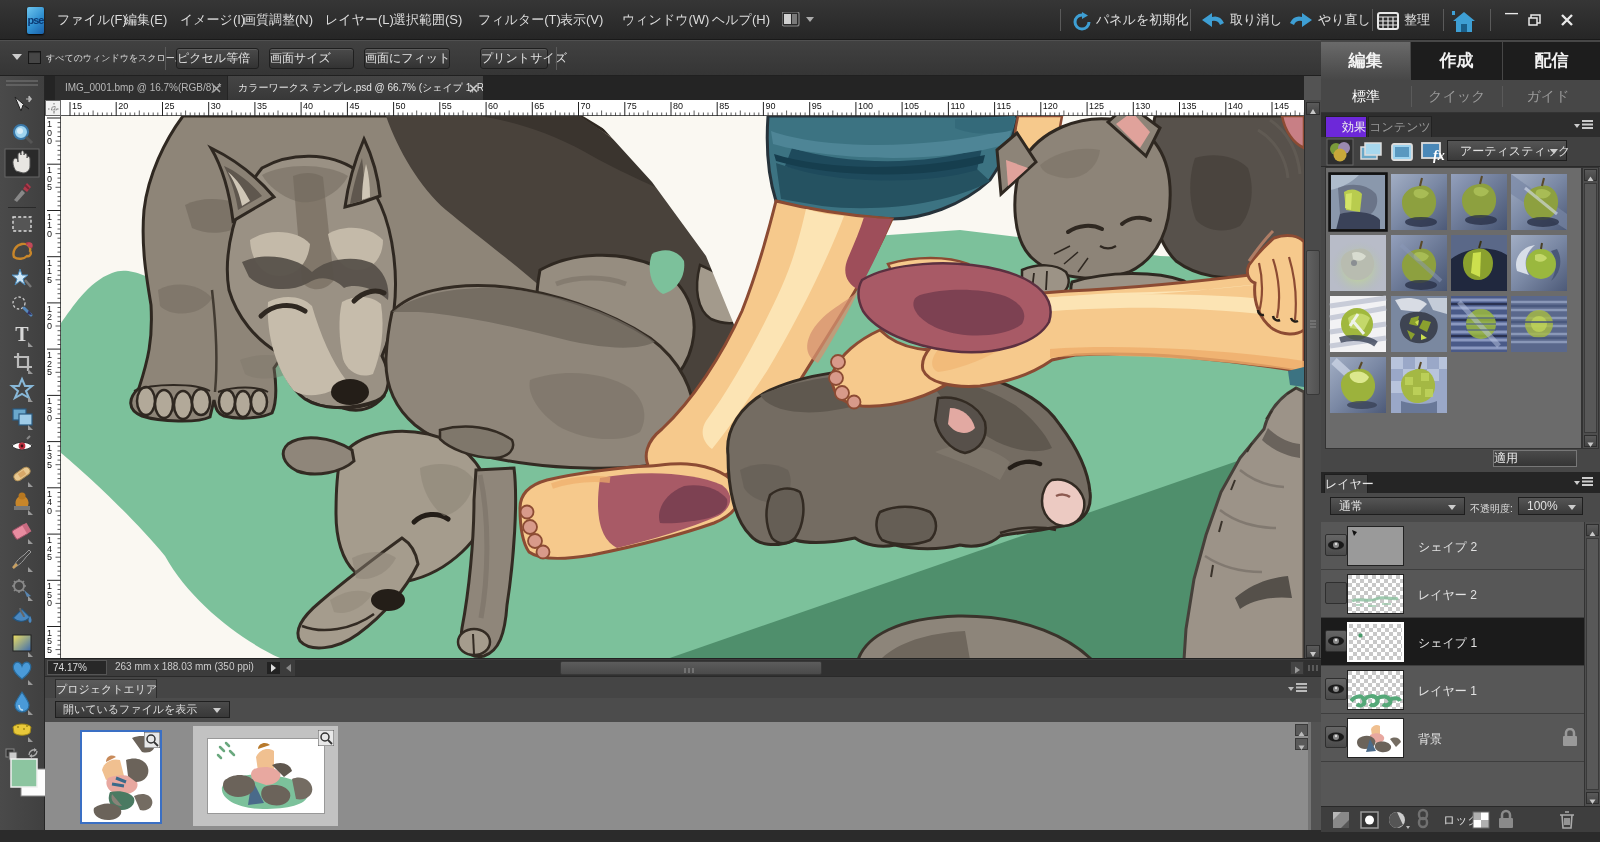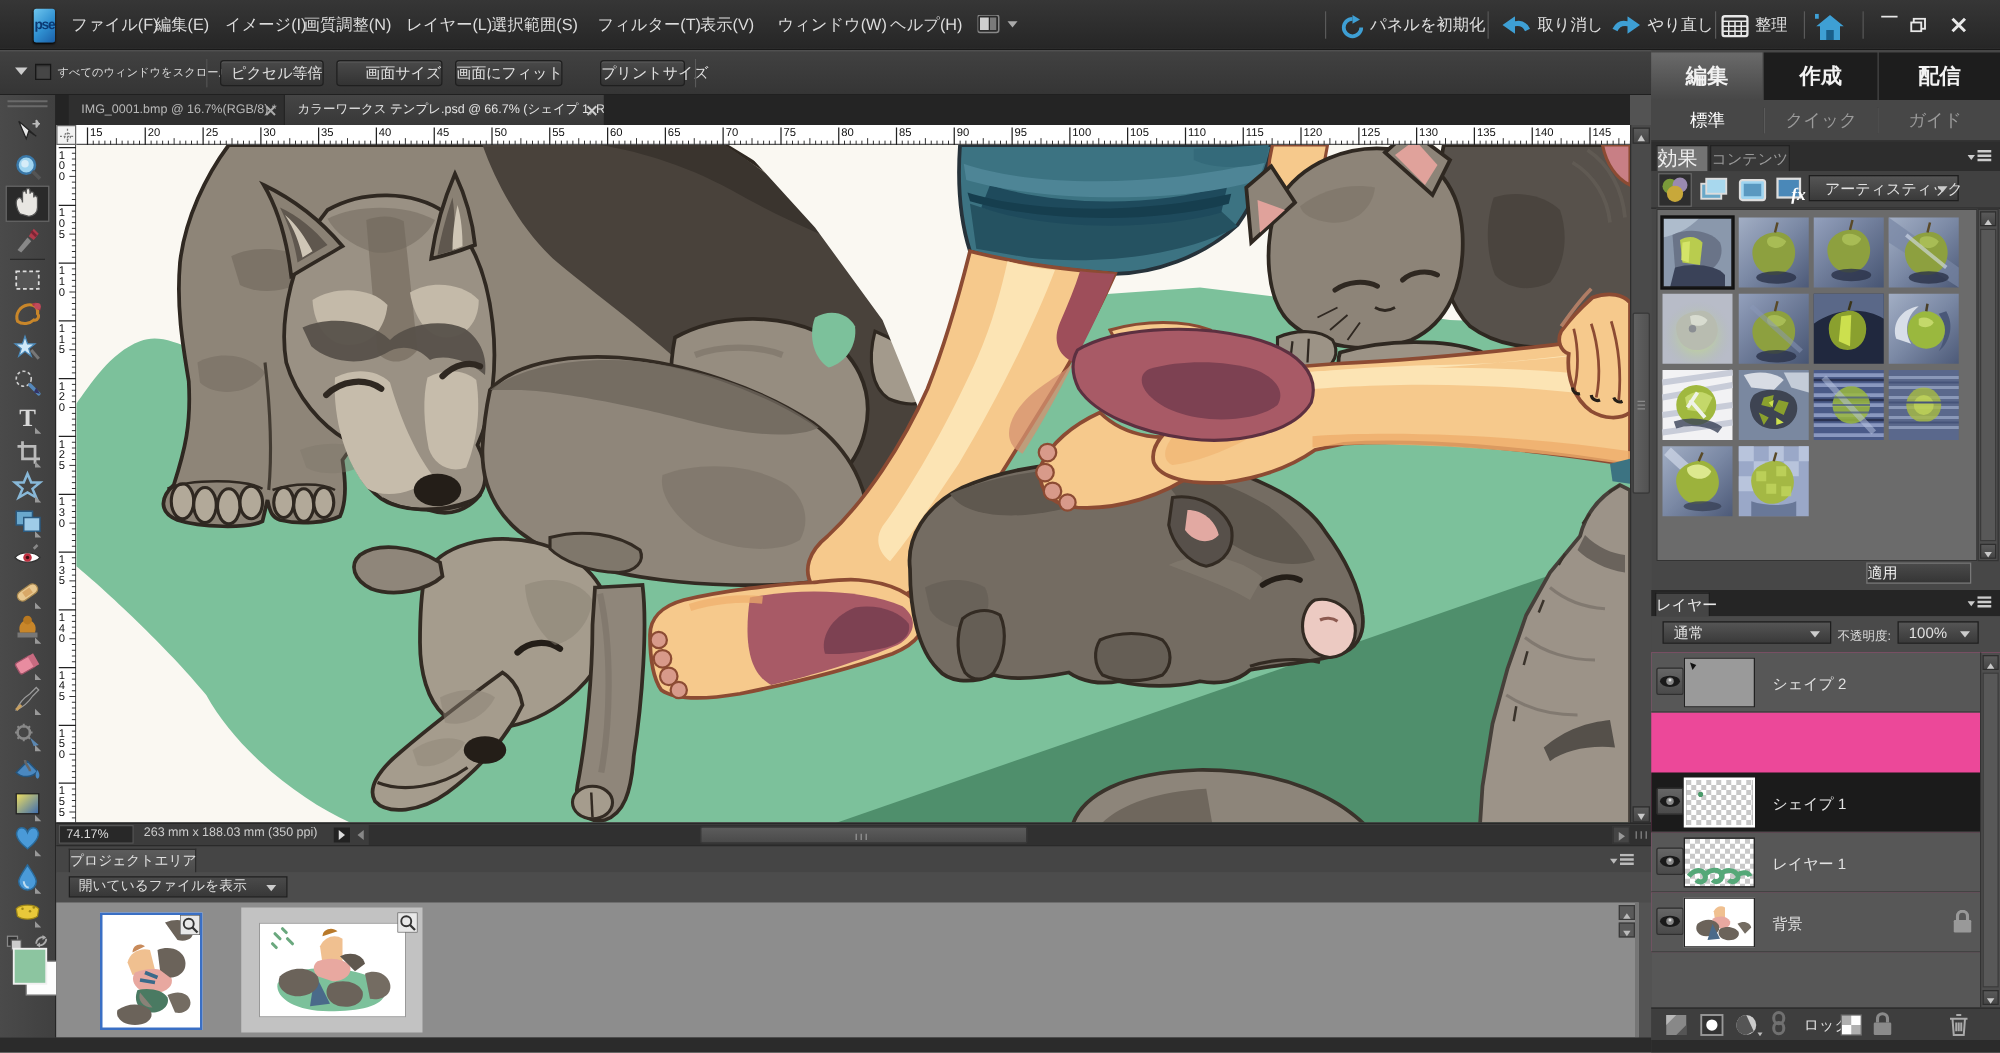"ピクセル等倍" .obtn { text-align: right -> left }
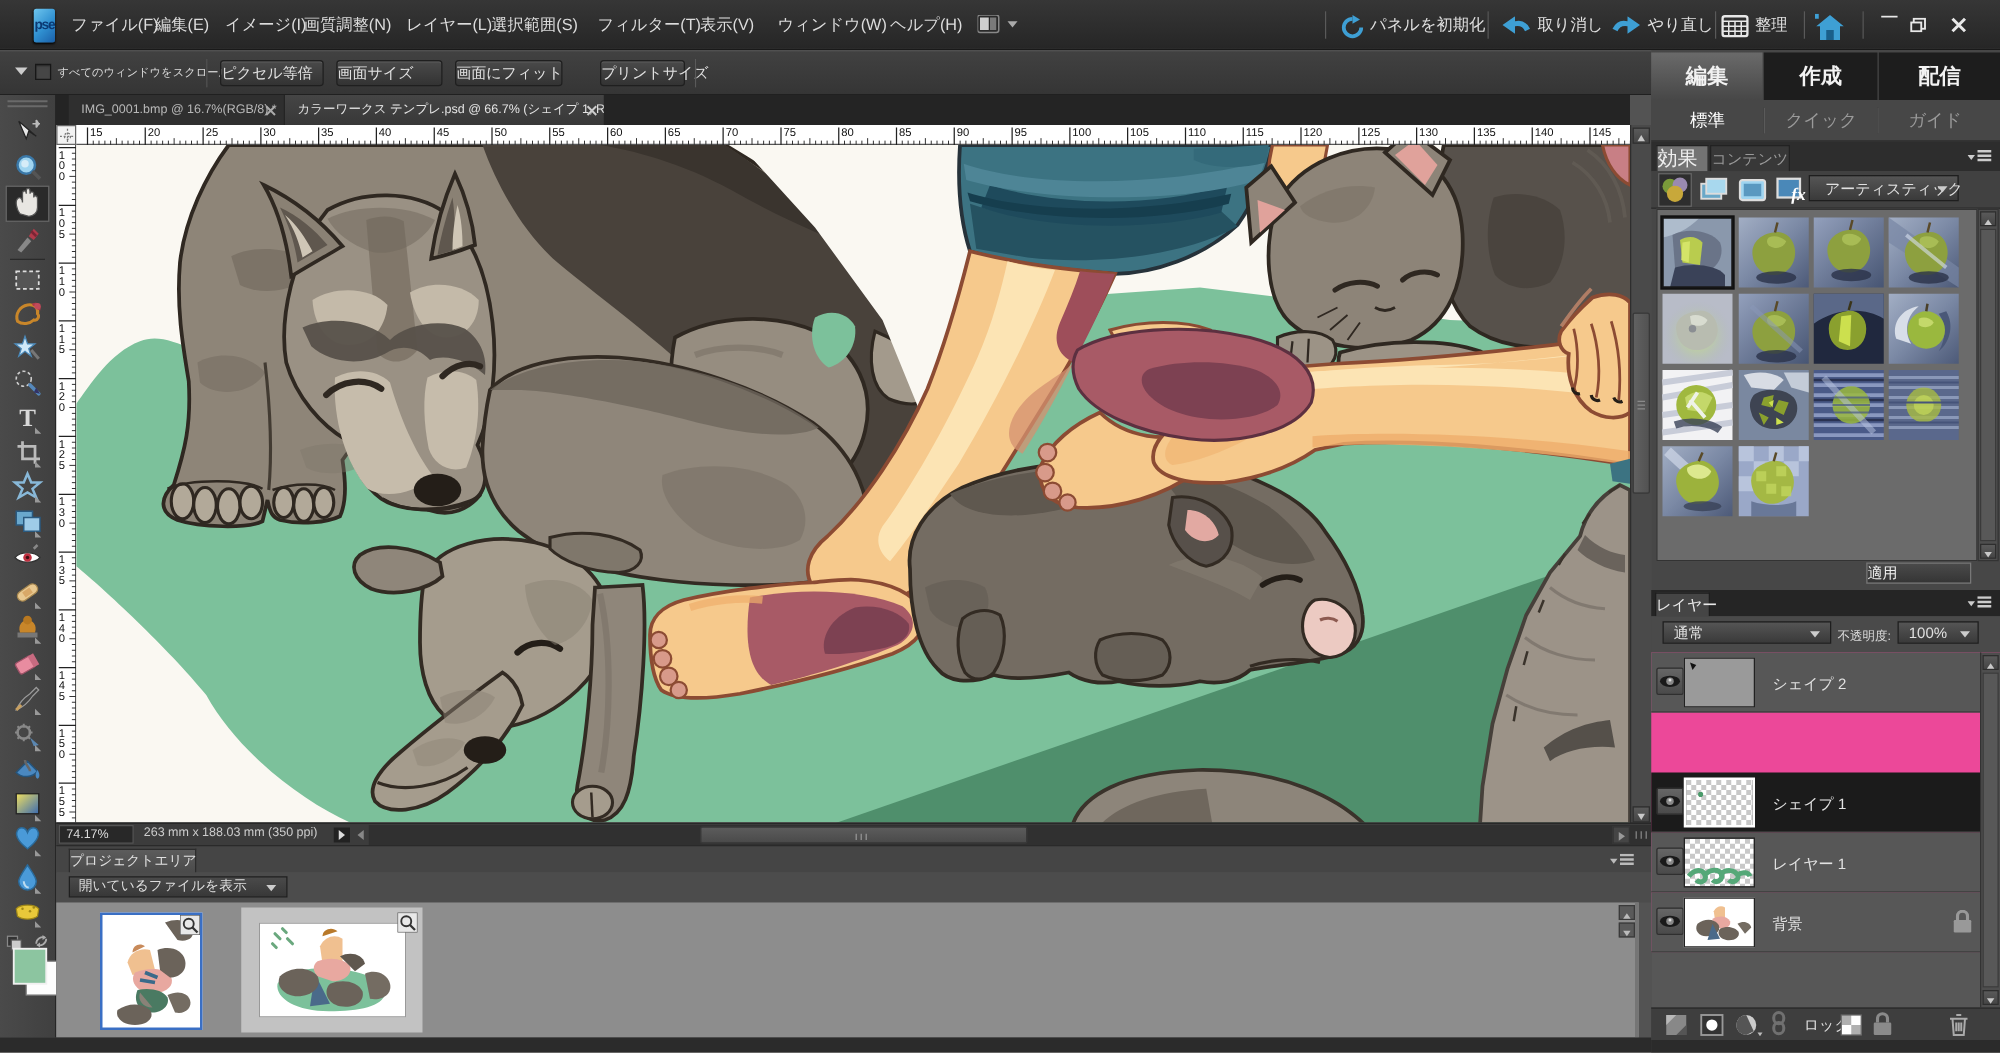"効果" span.abs { background: #737373 -> #6d28d9; font-size: 16px -> 12px; text-align: left -> right }
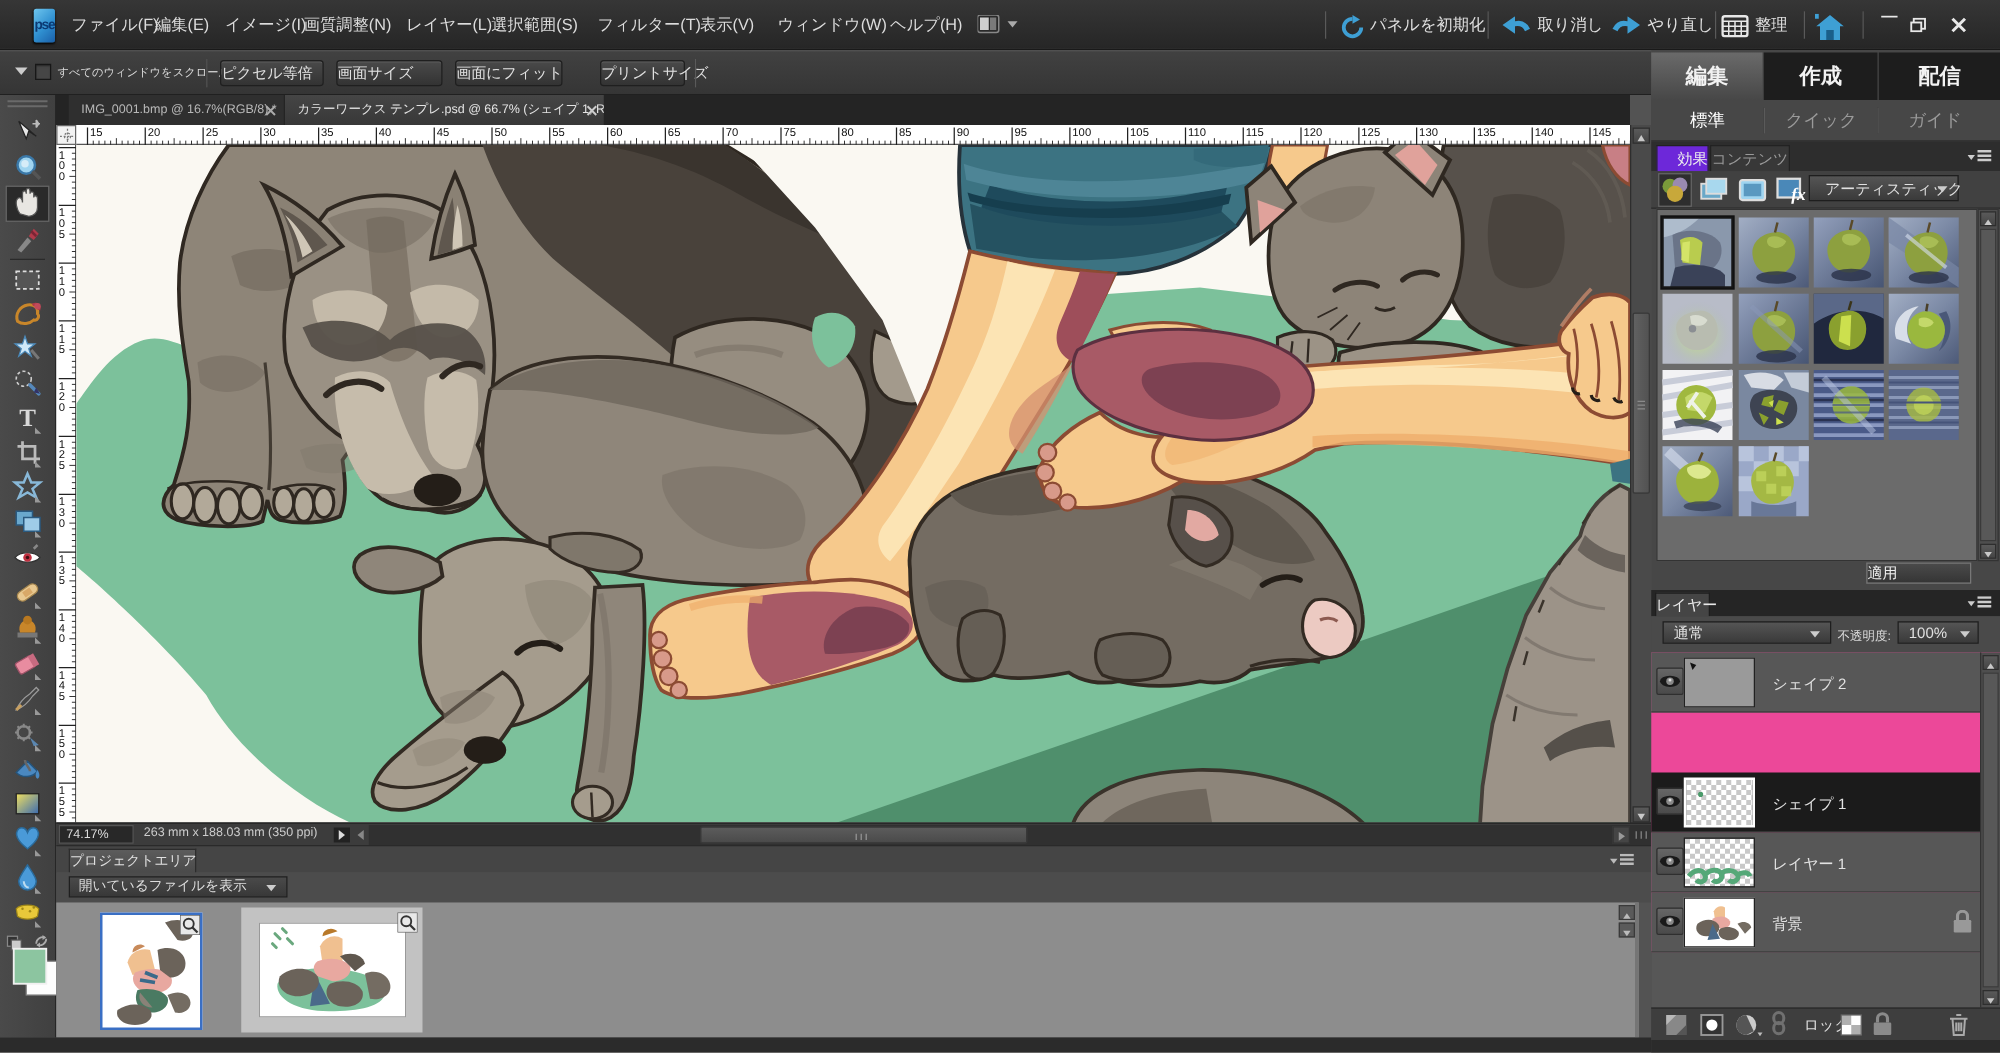"レイヤー 2" div.lrow { html: none -> <div> <div></div> <div><svg> <path></path> <path></path> </svg></div> <span>レイヤー 2</span> </div> }
